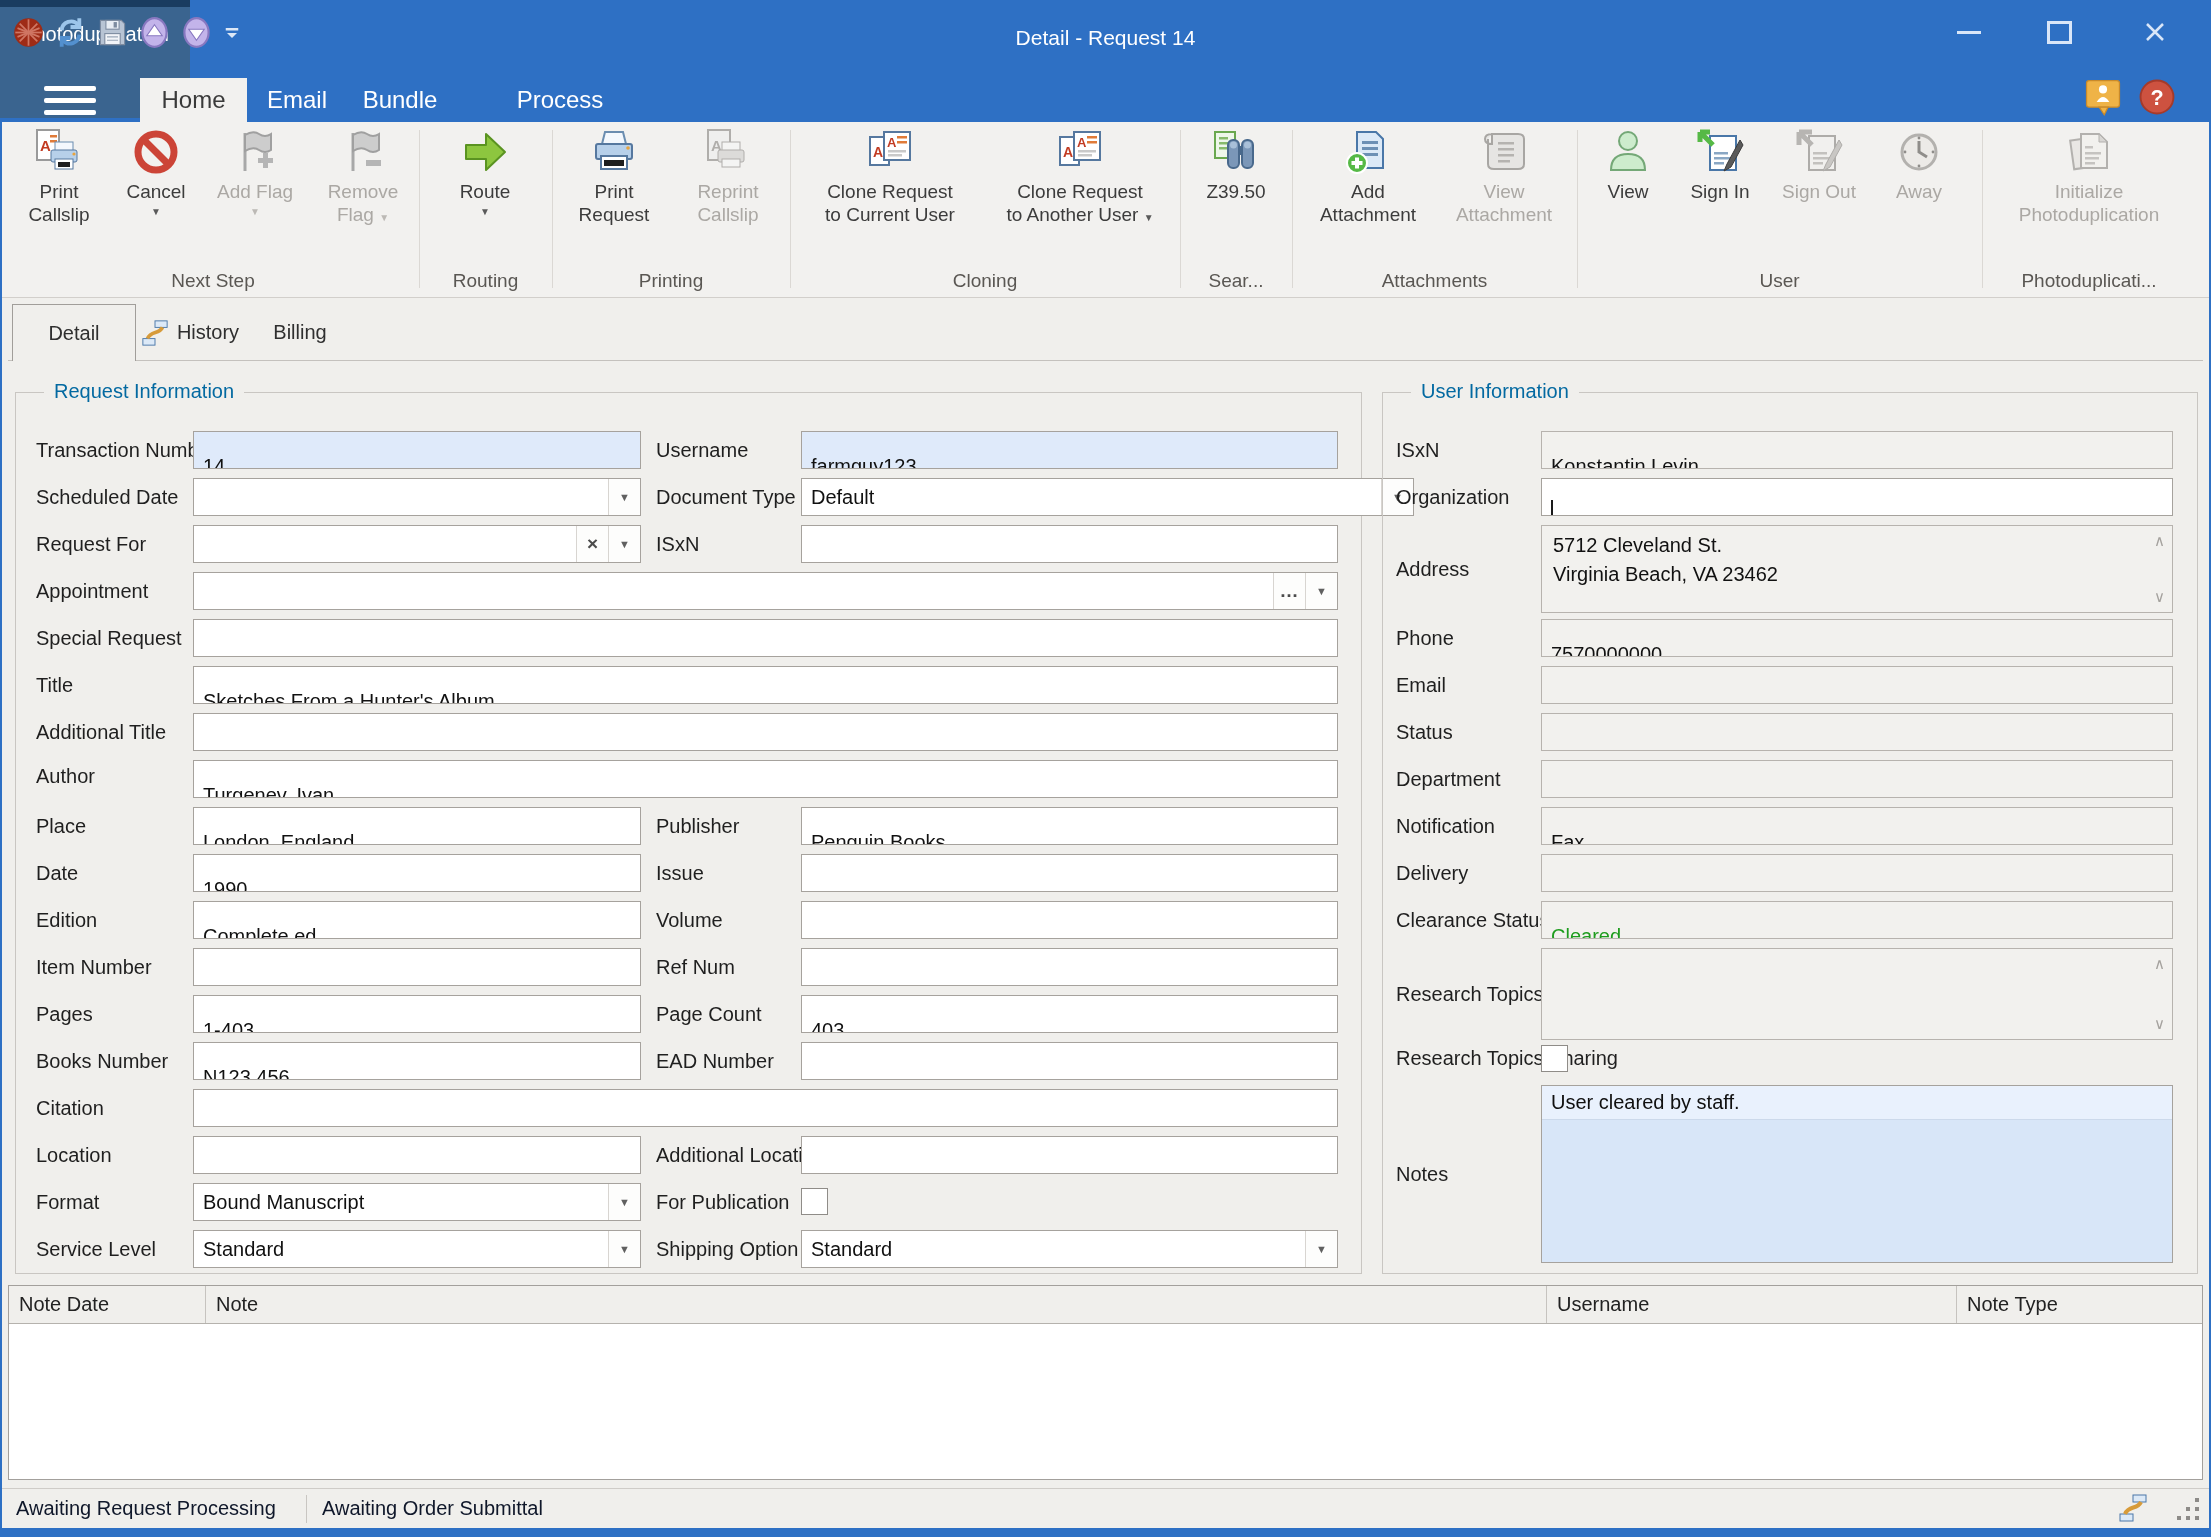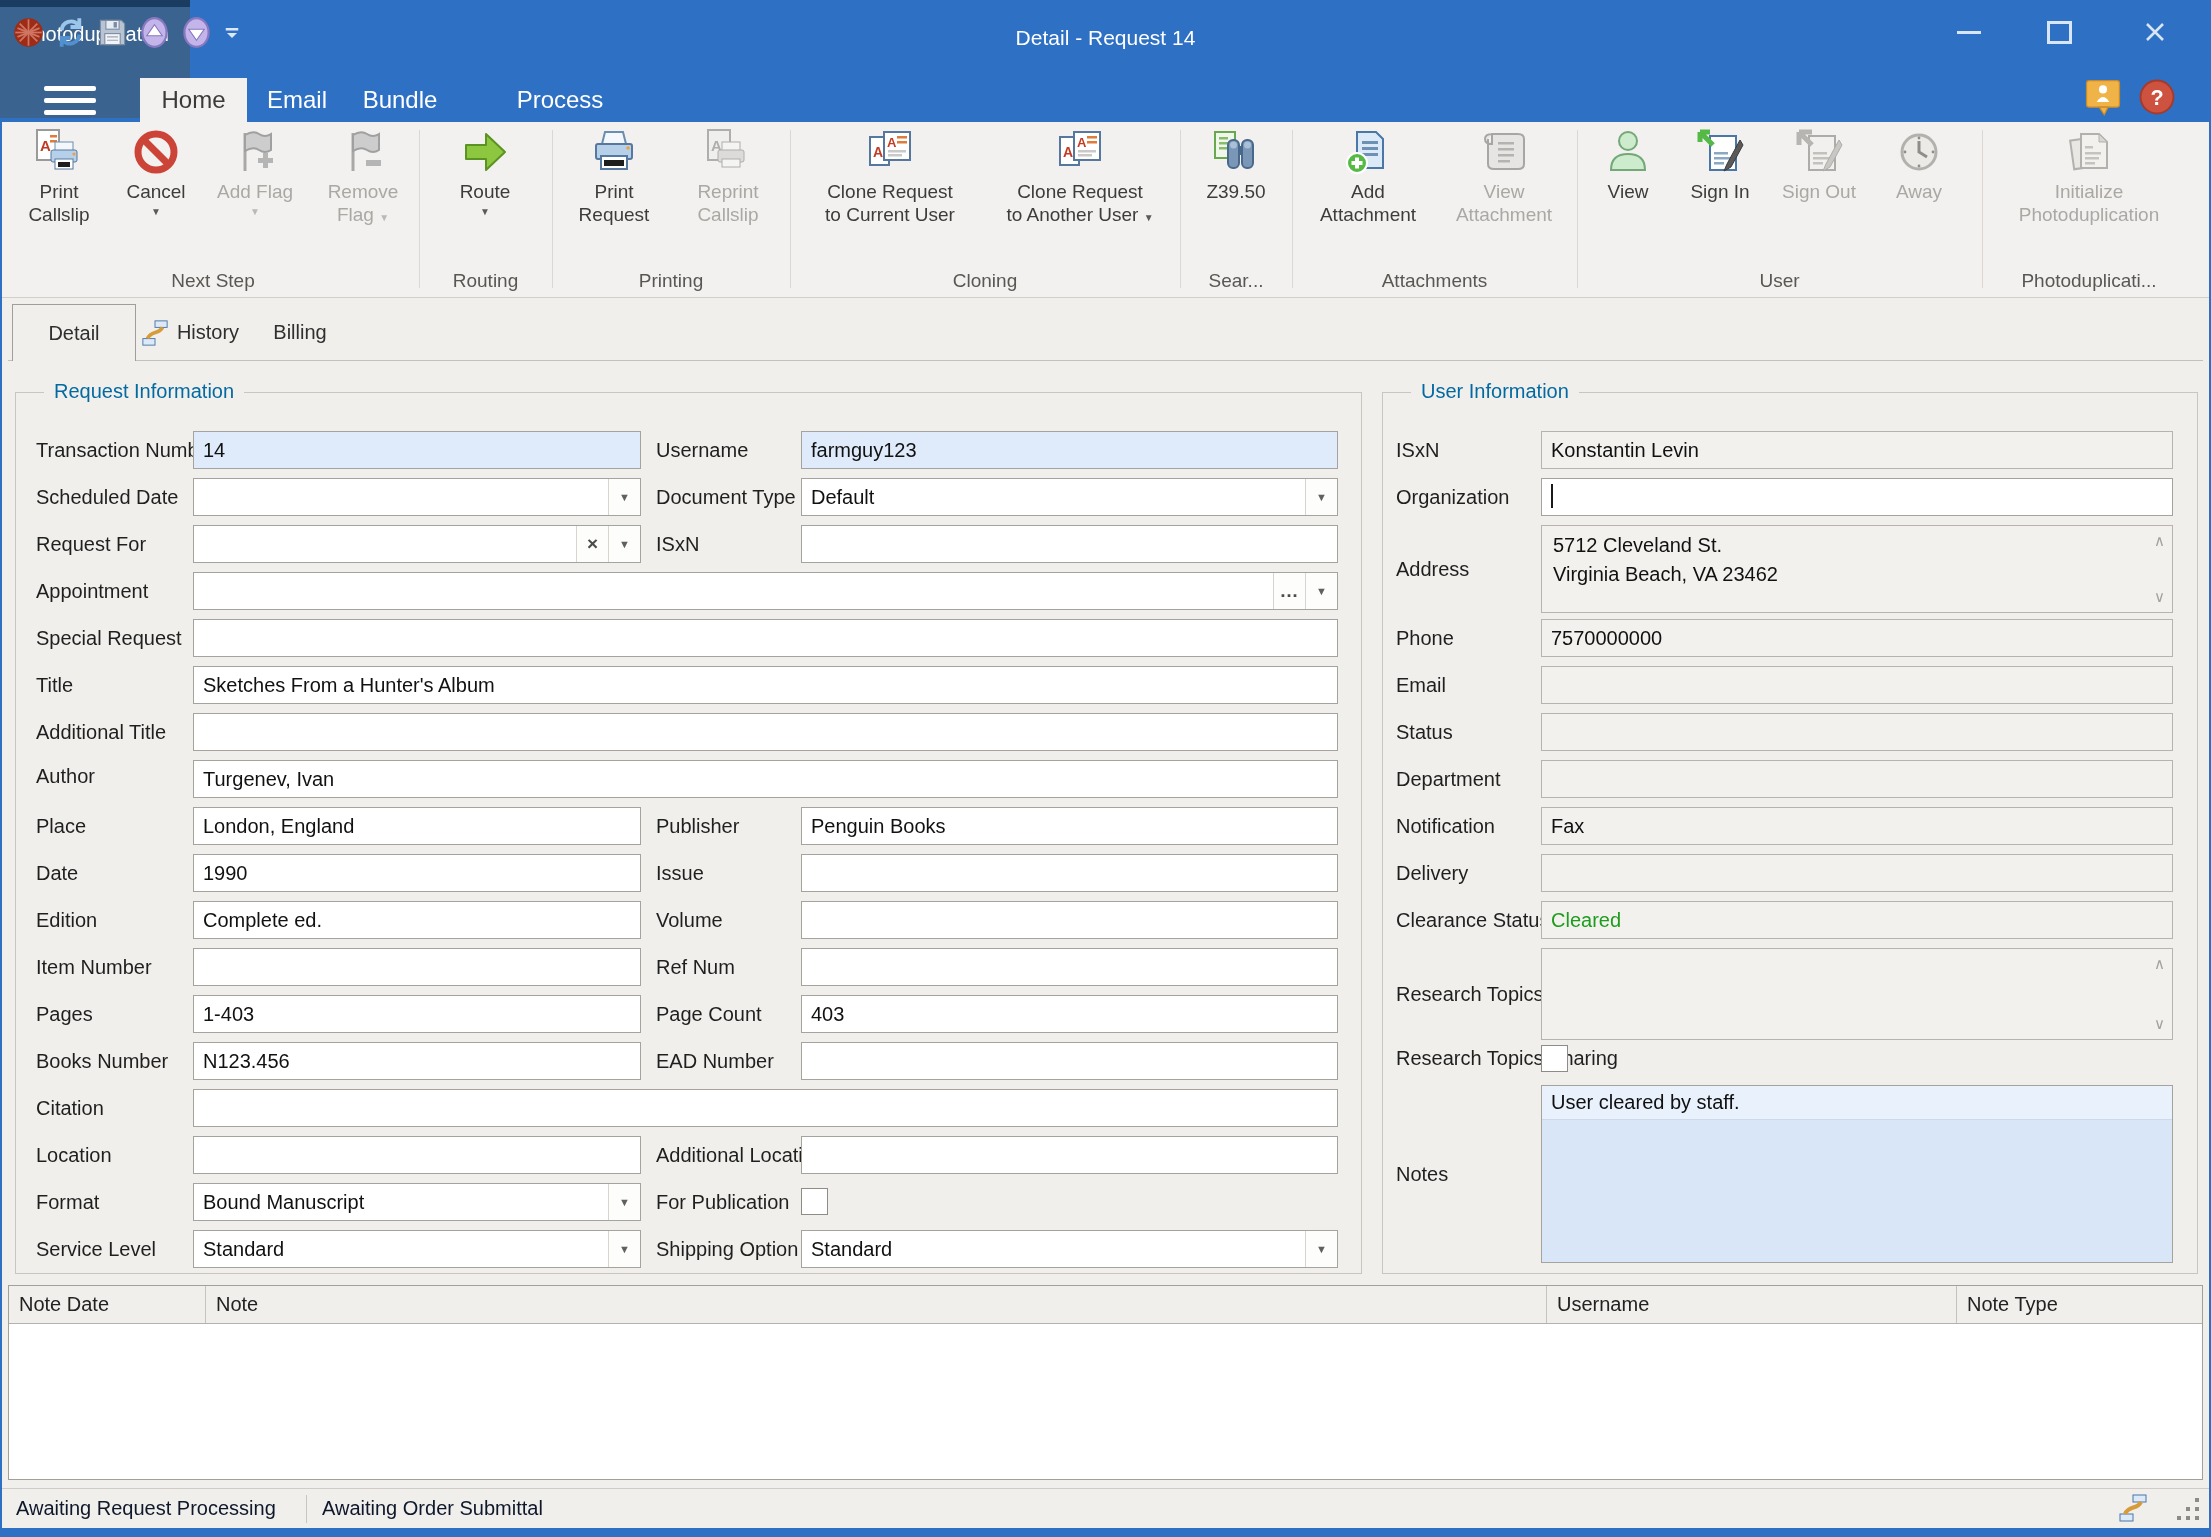"14" .txt { padding: 0 9px -> 16px 9px }
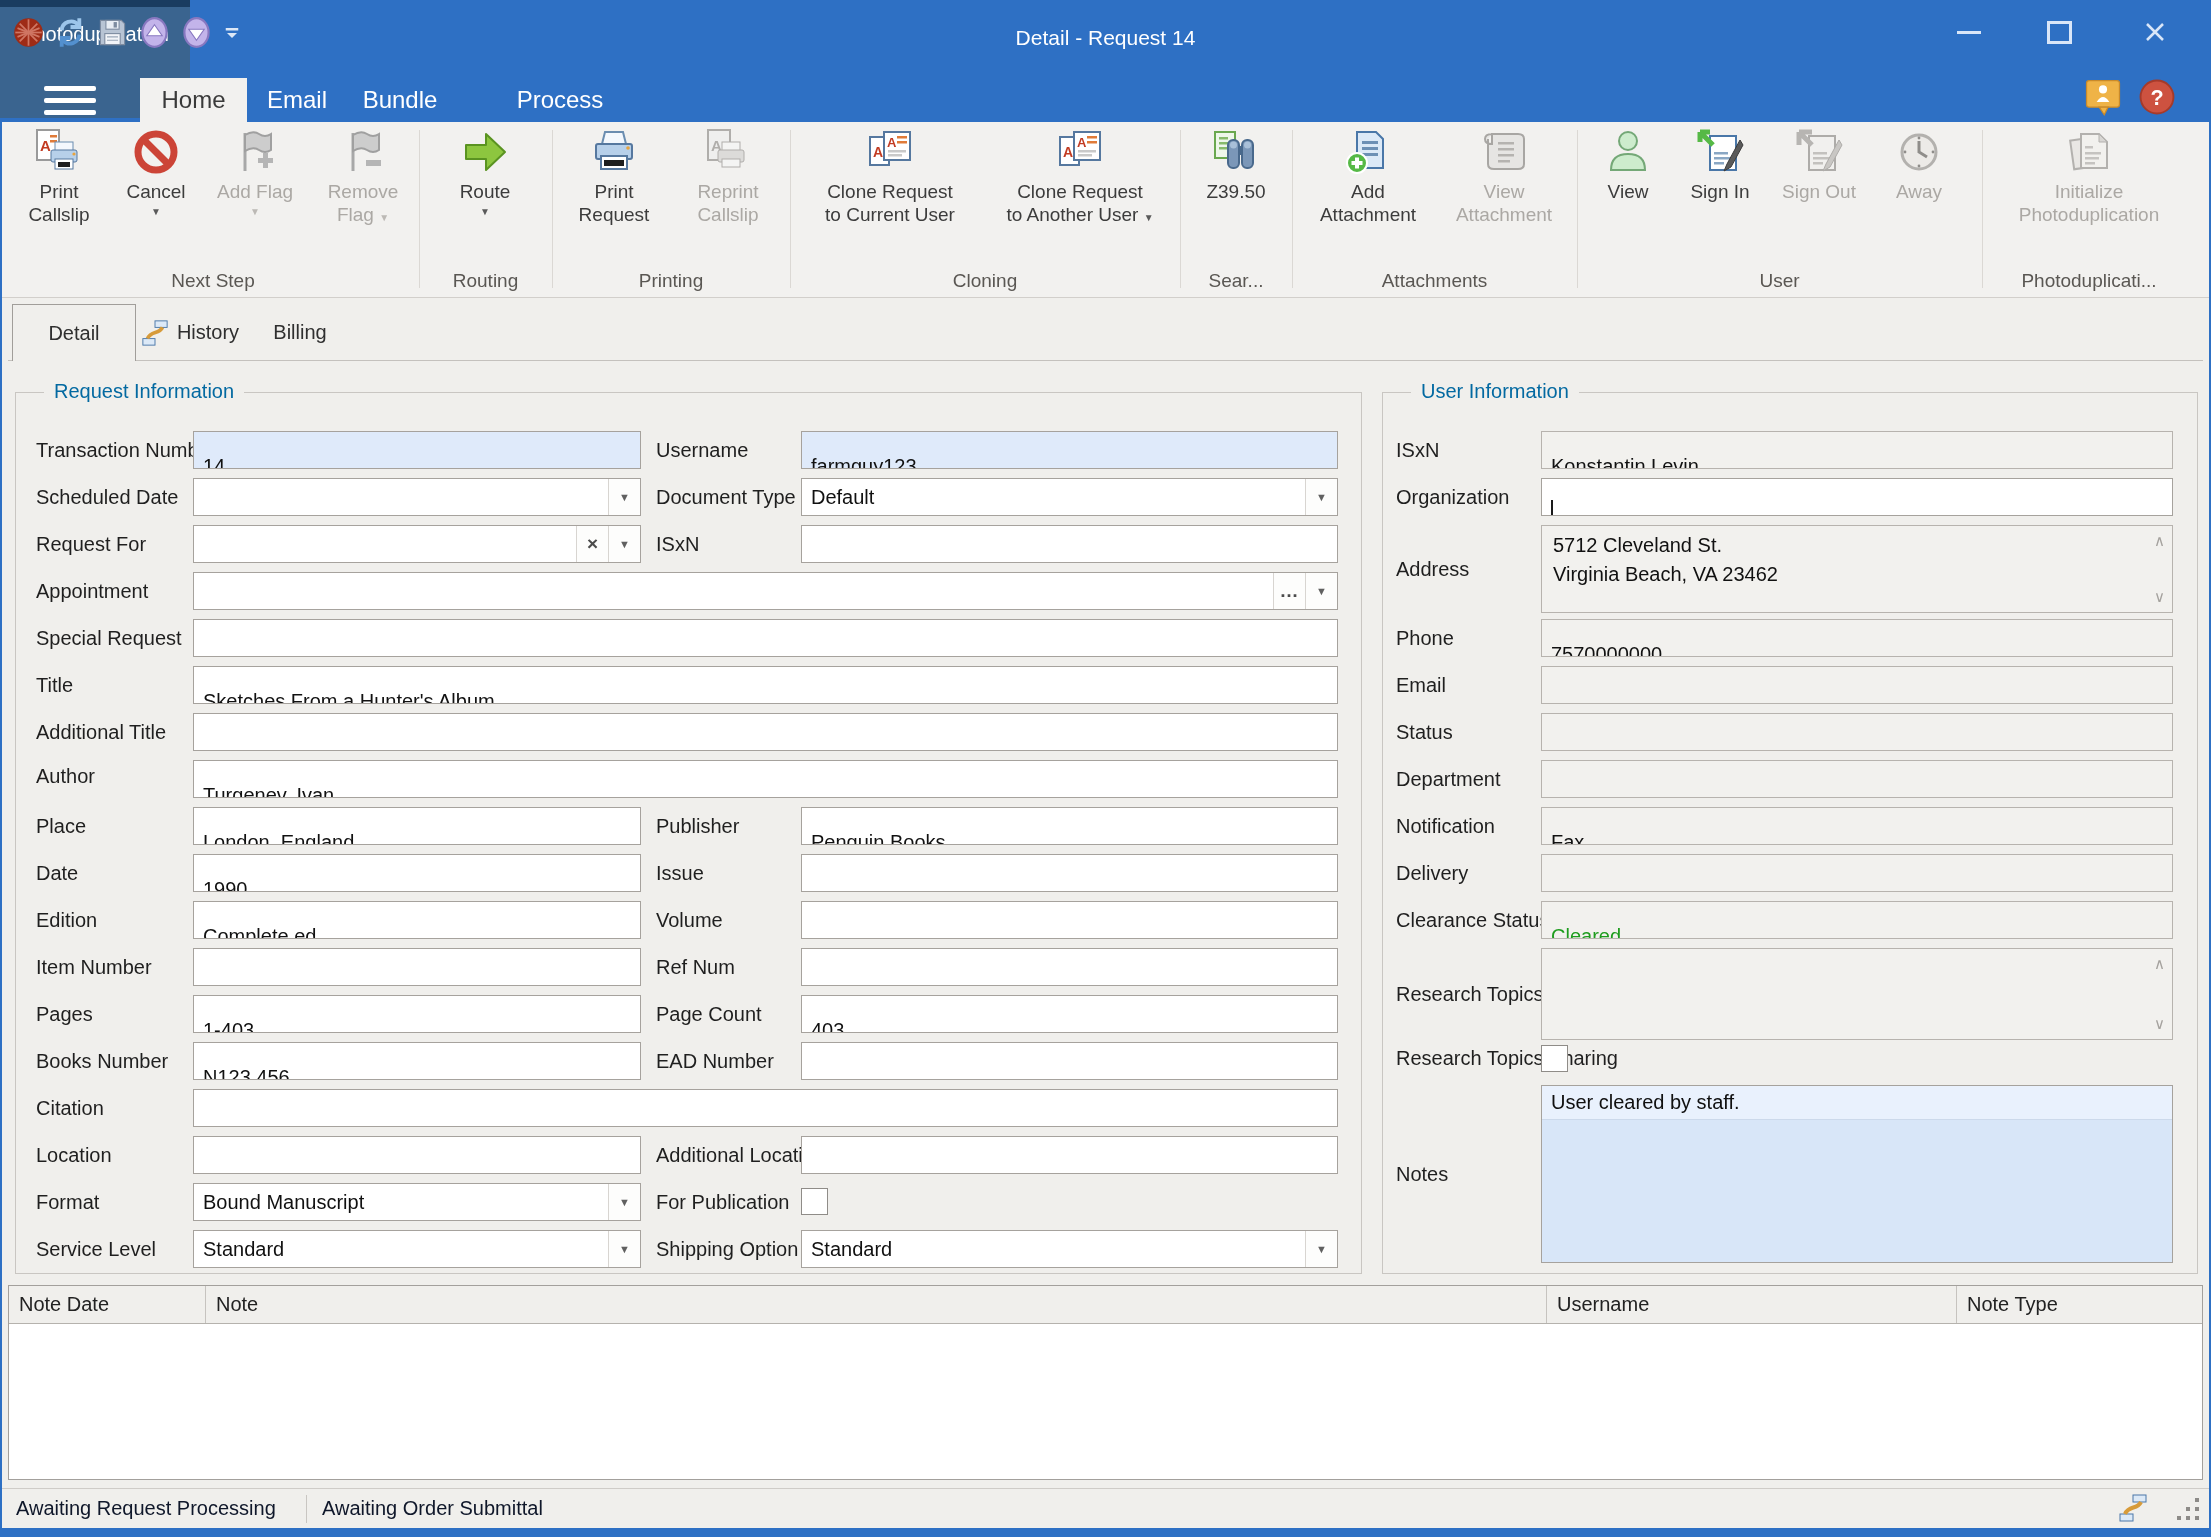"Default" div.combo { width: 537px -> 613px }
